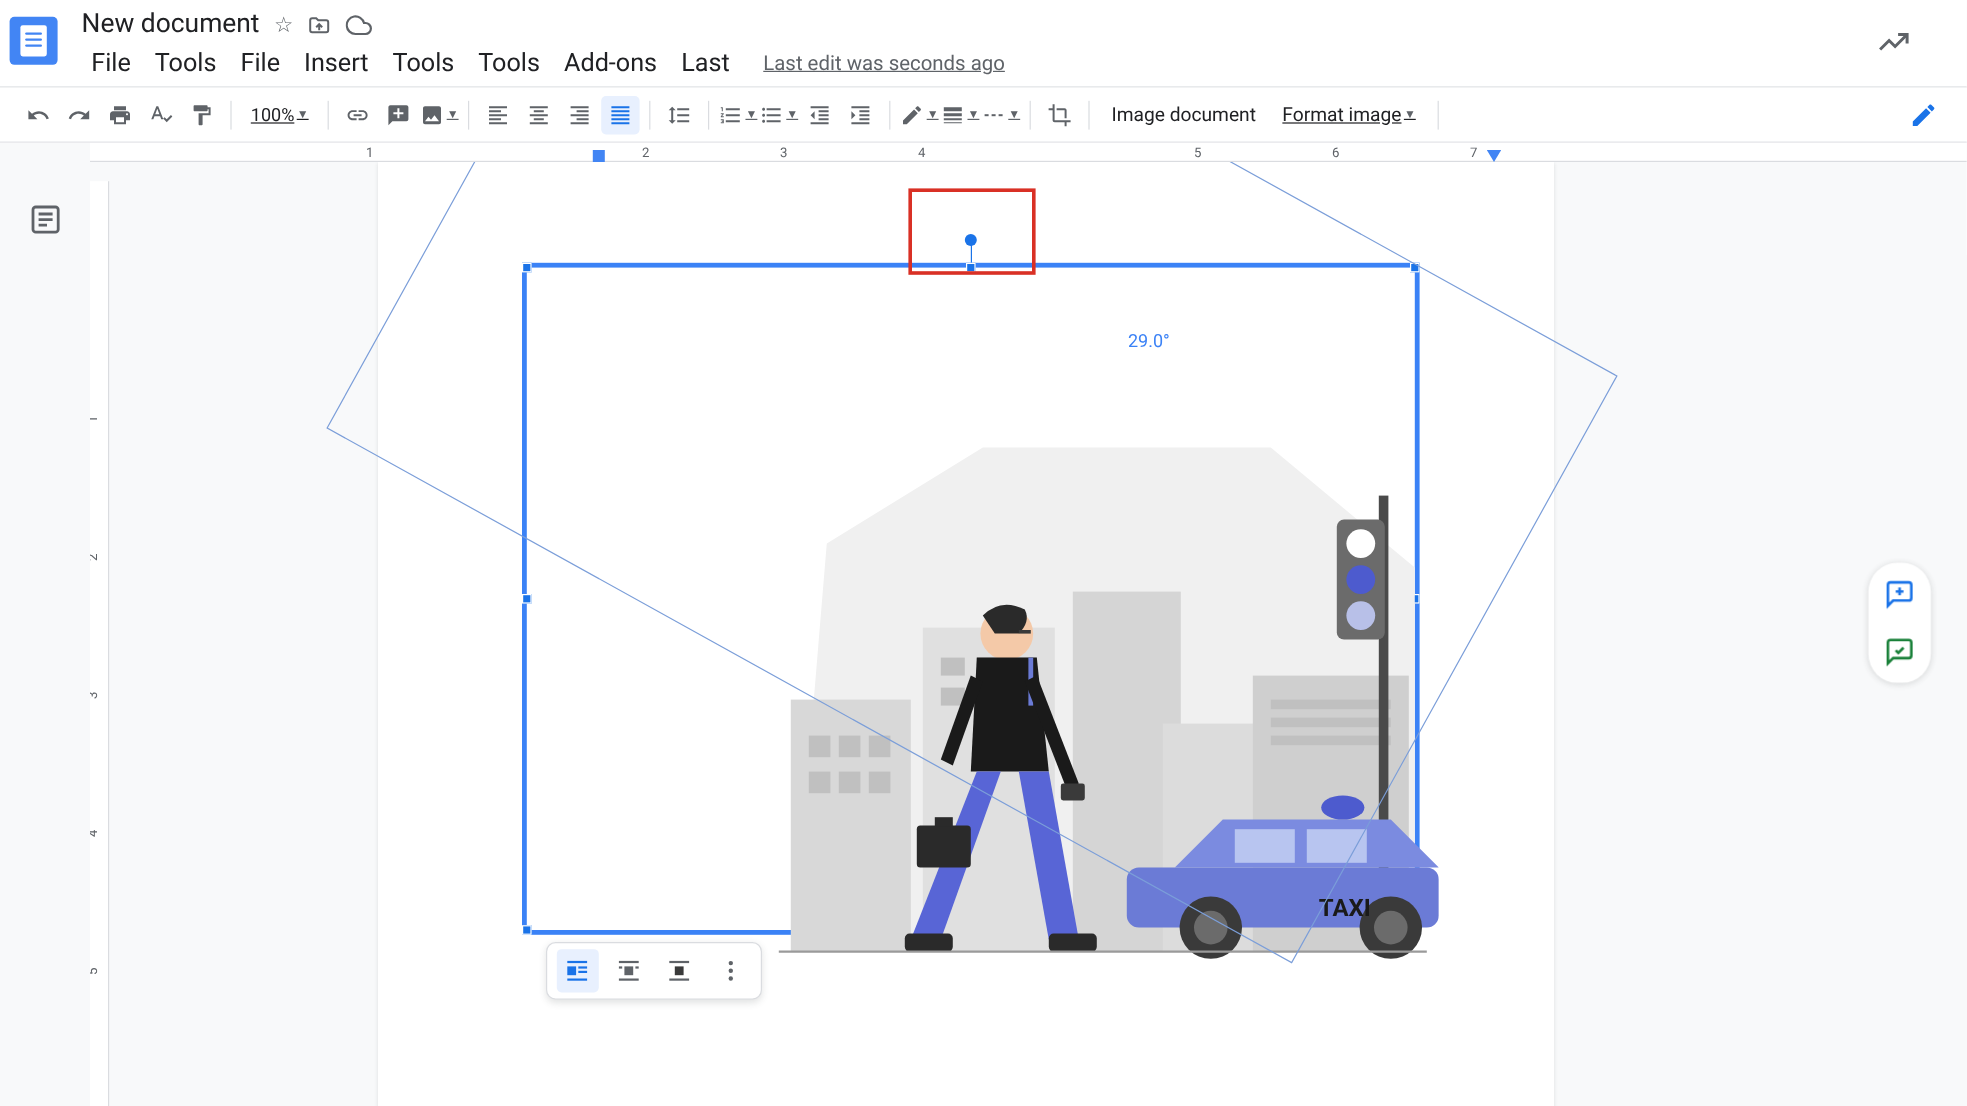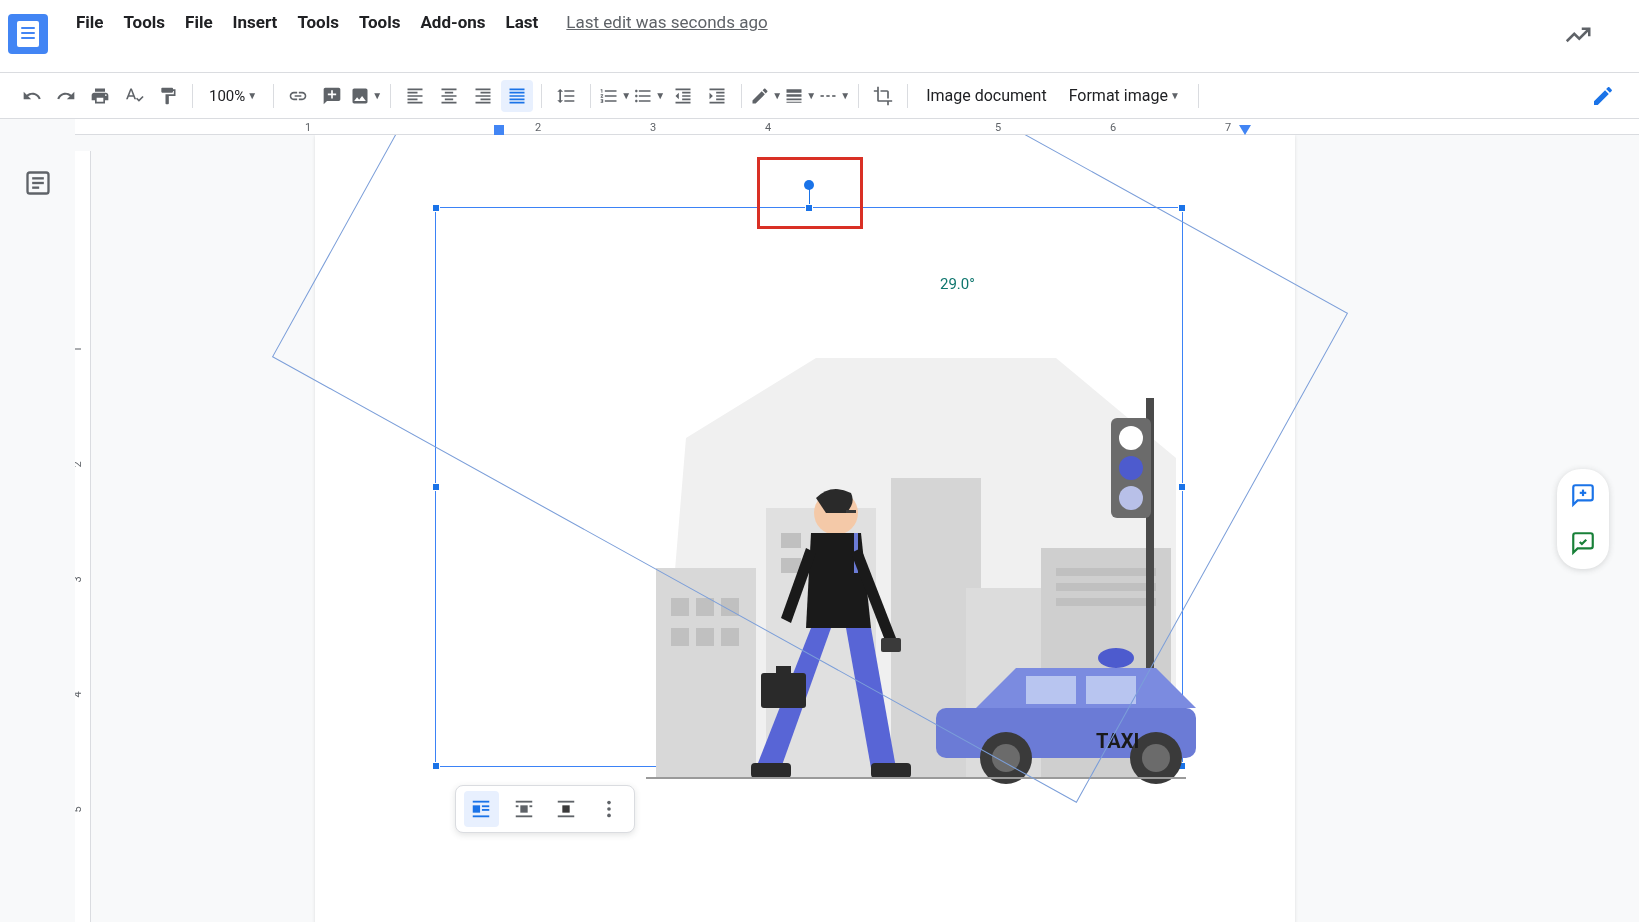"New document" div.title-row { html: none -> <div> <span>New document</span> <span>☆</span> <span> <svg> <path></path> <path></path> </svg> </span> <span> <svg> <path></path> </svg> </span> </div> }
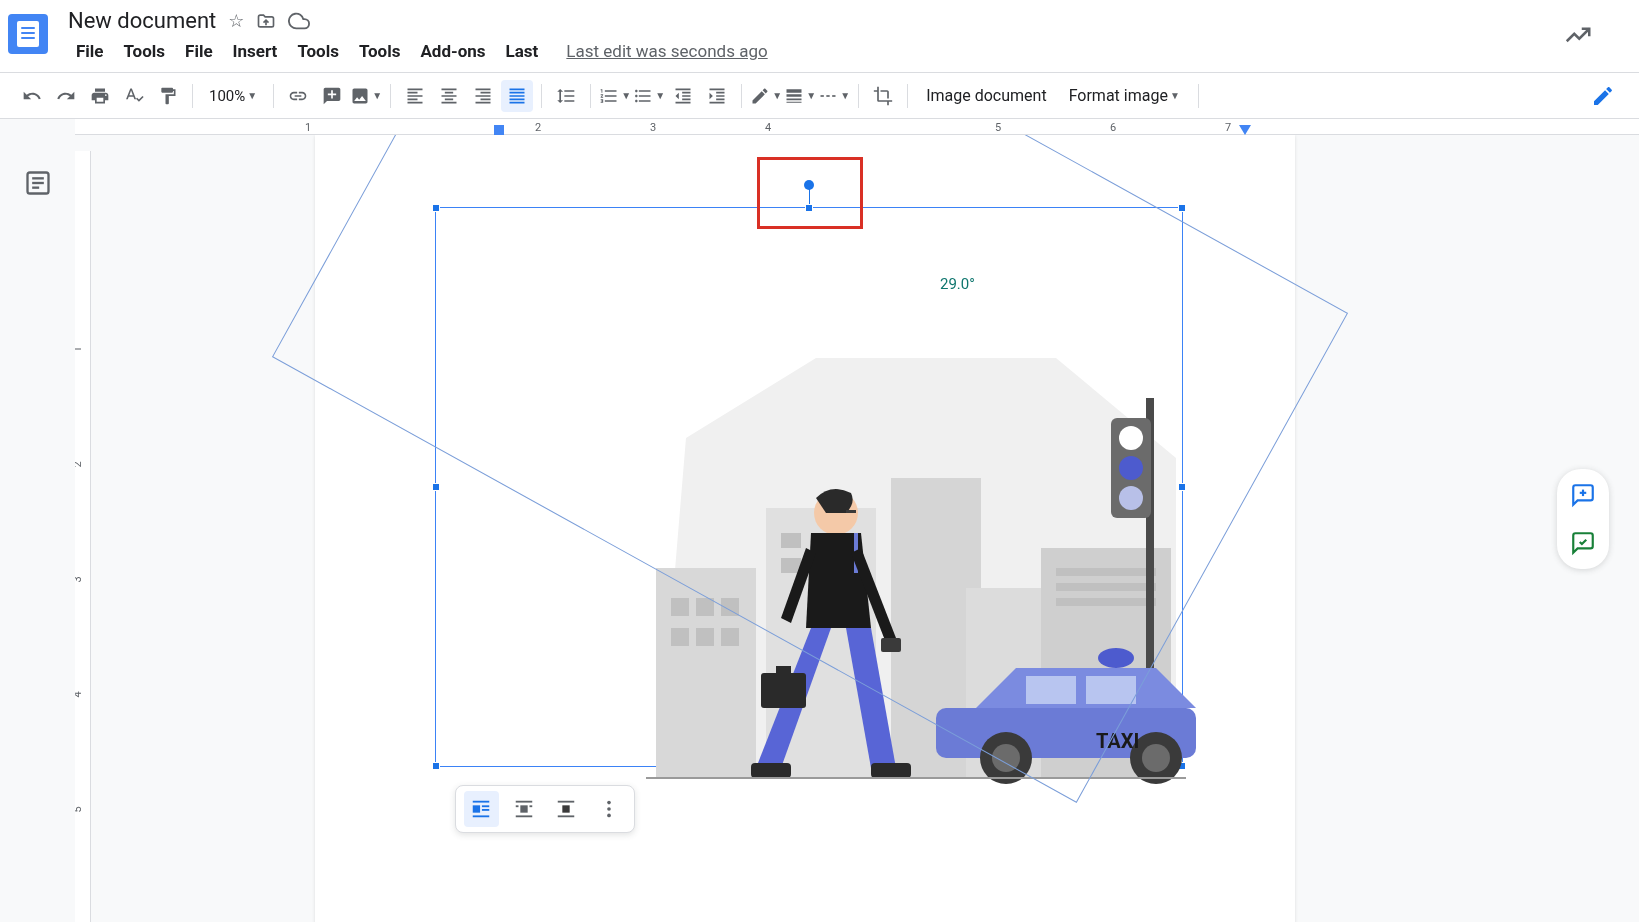"File" .menu-item { font-size: 17px -> 21px; font-weight: bold -> none }
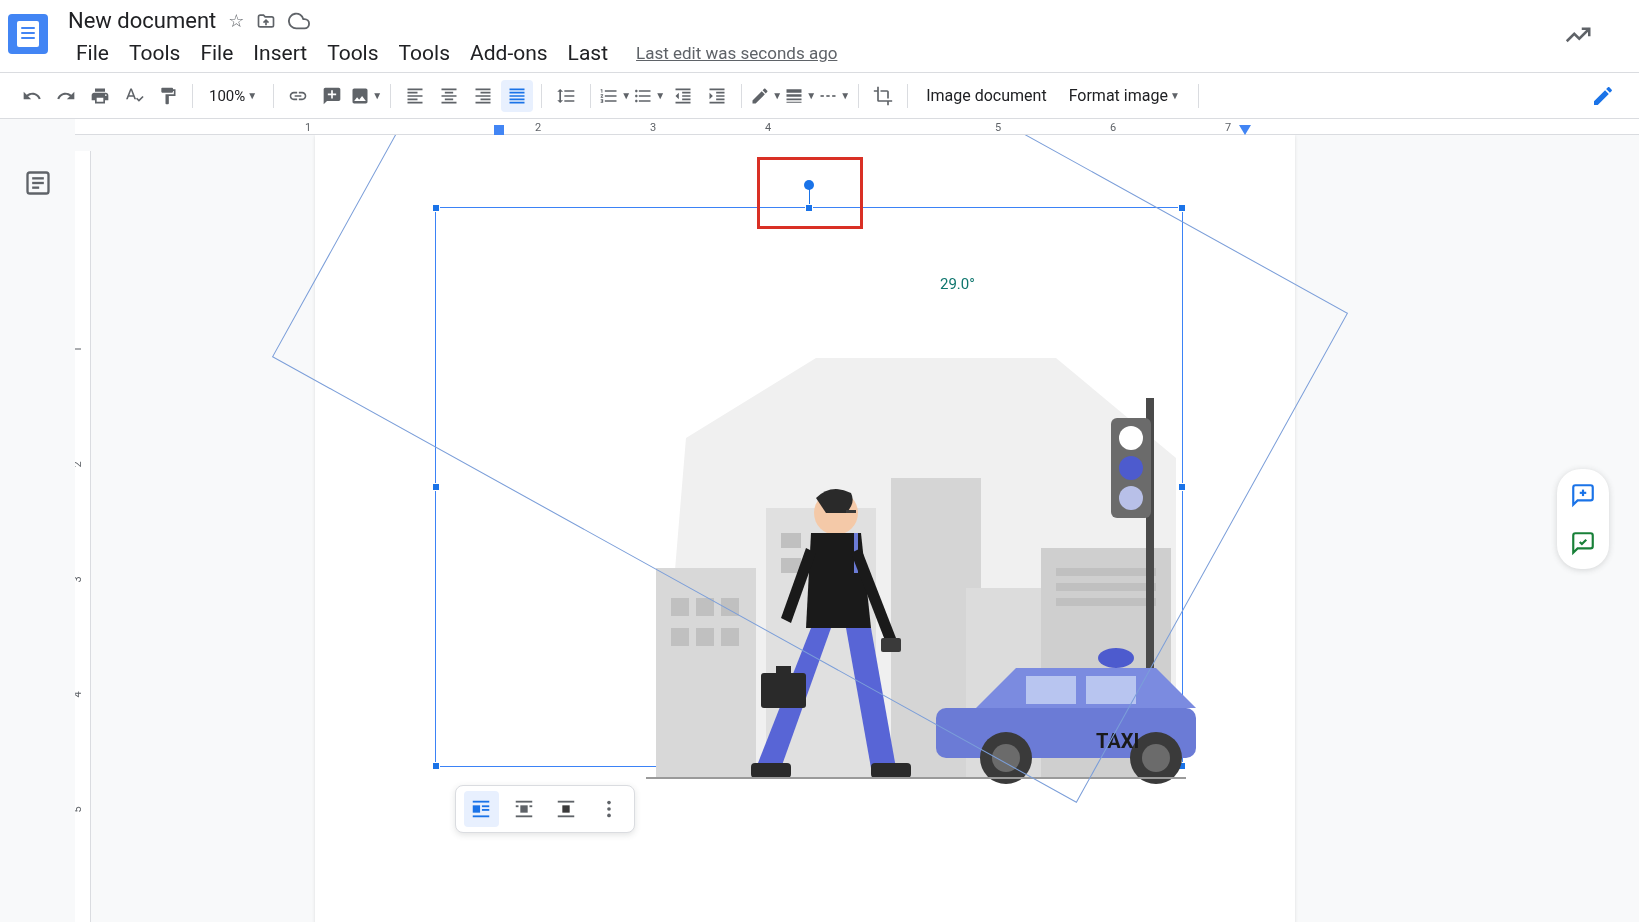"100%" .tb-dropdown { text-decoration: none -> underline }
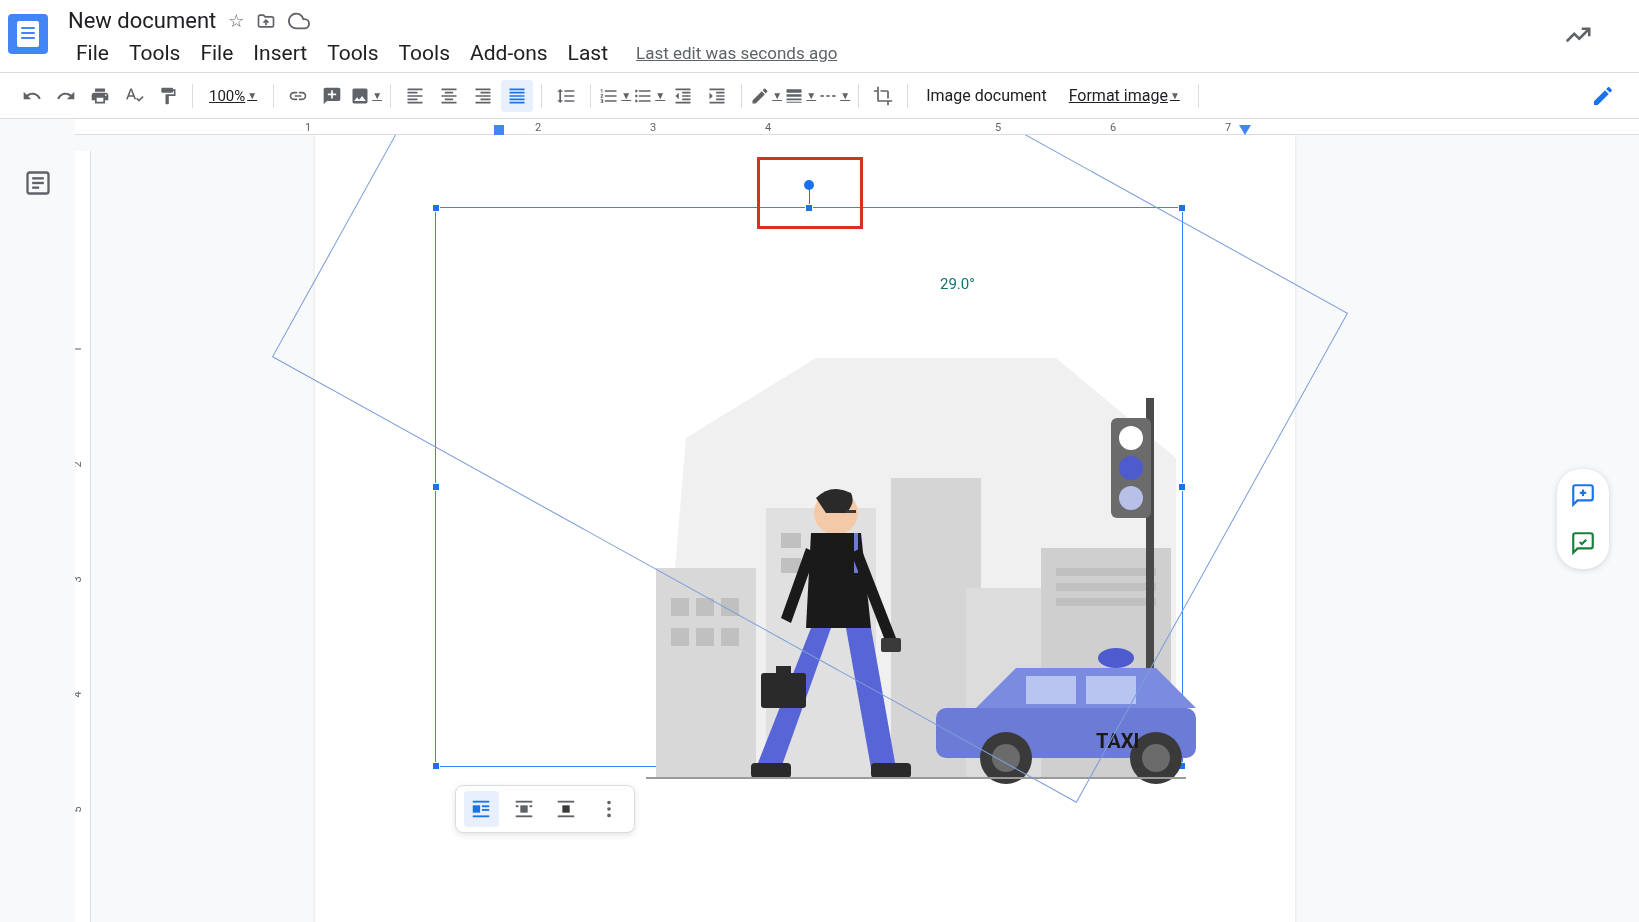"29.0°" .angle-label { color: #0f766e -> #3b82f6 }
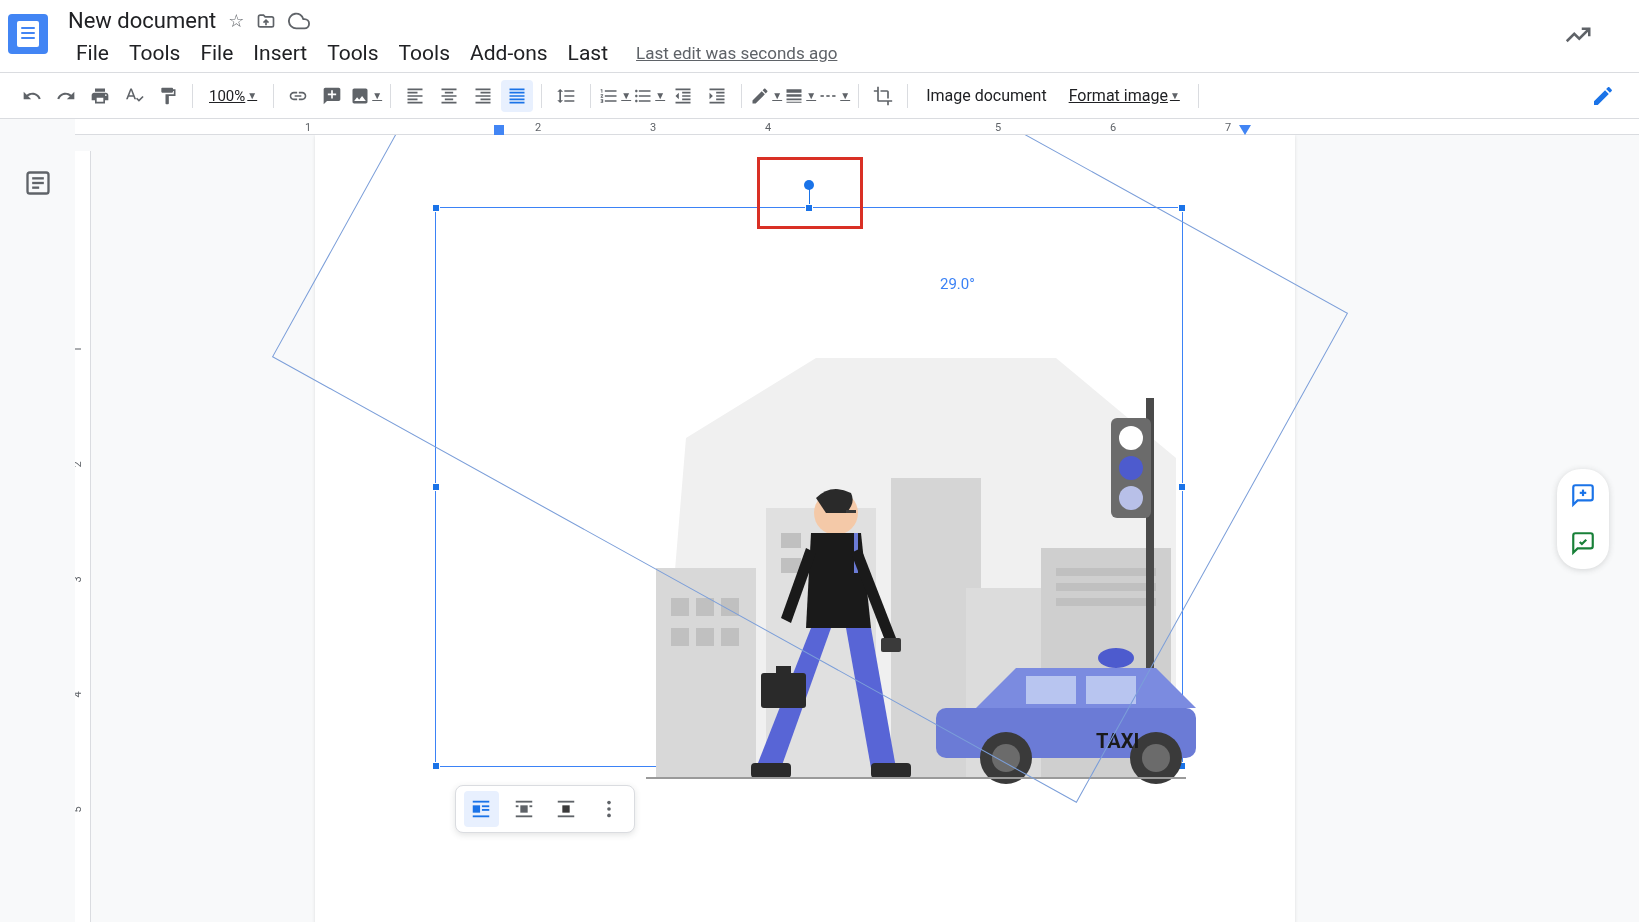"TAXI" .image-box { border: 1px solid #3b82f6 -> 4px solid #3b82f6; top: 72px -> 84px }
